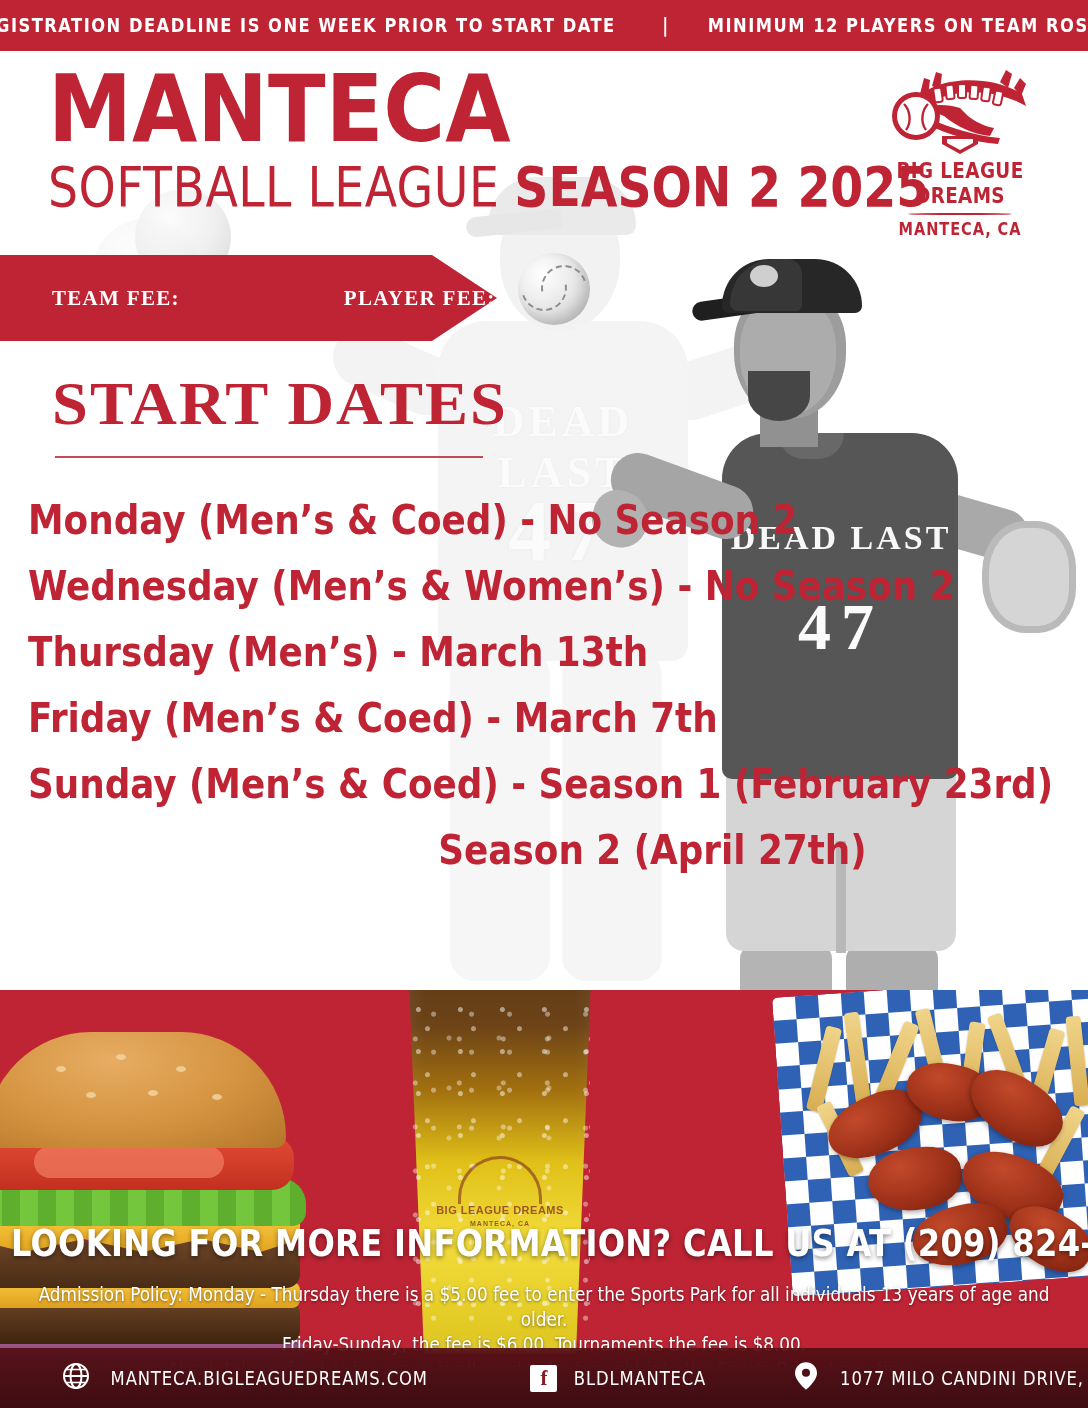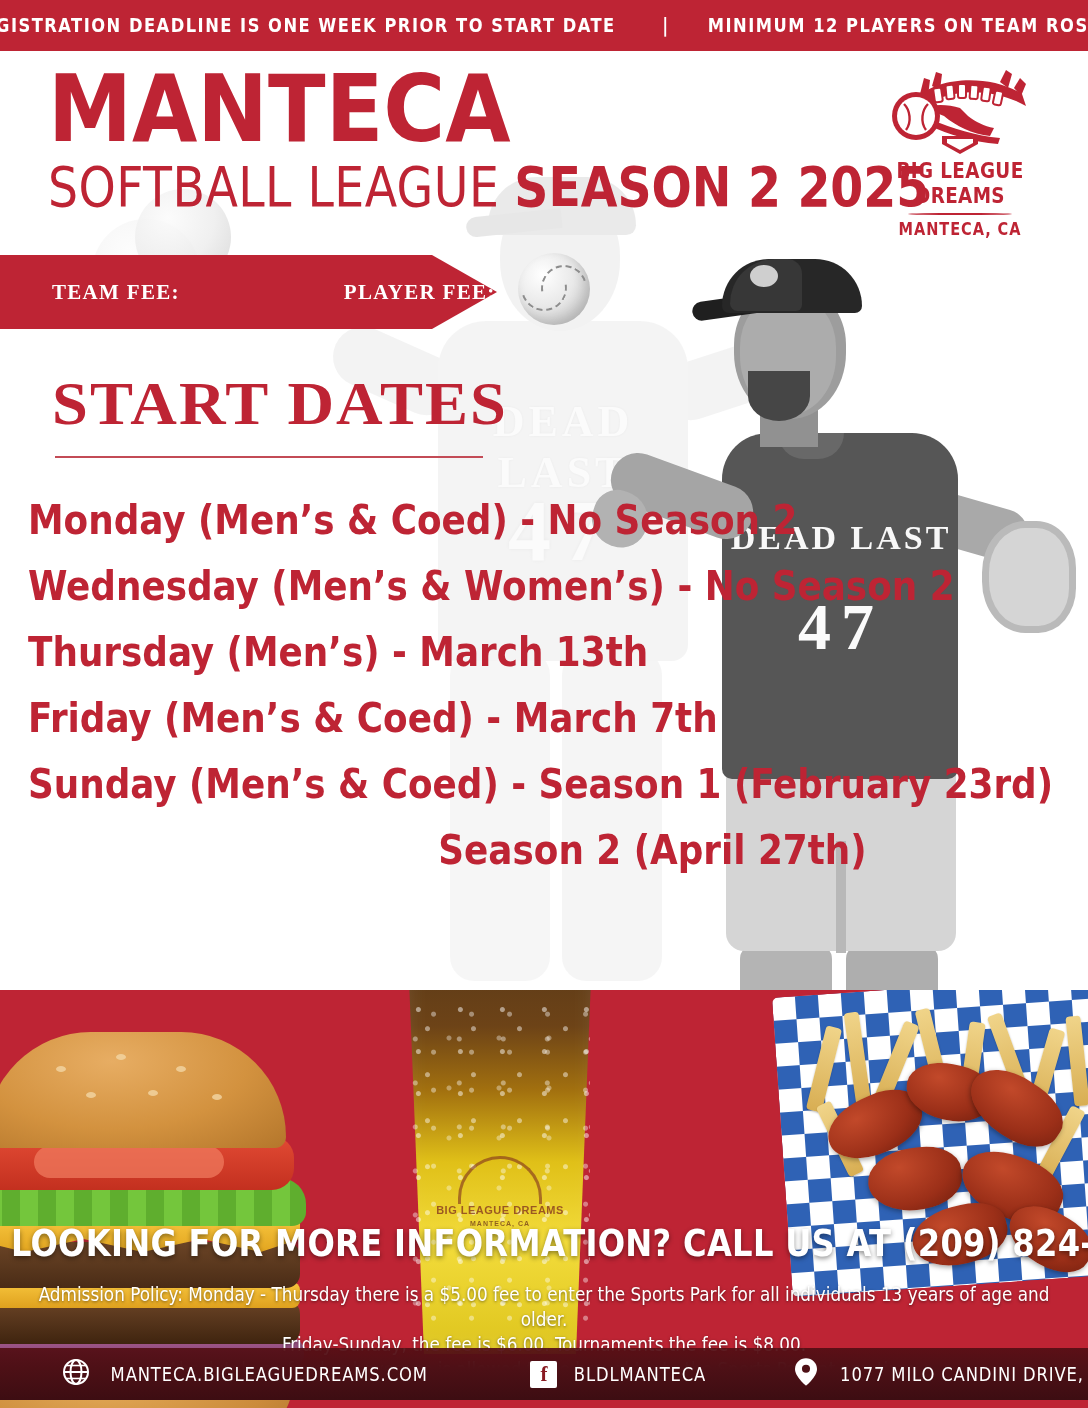"TEAM FEE:" .fee-banner { height: 74px -> 86px }
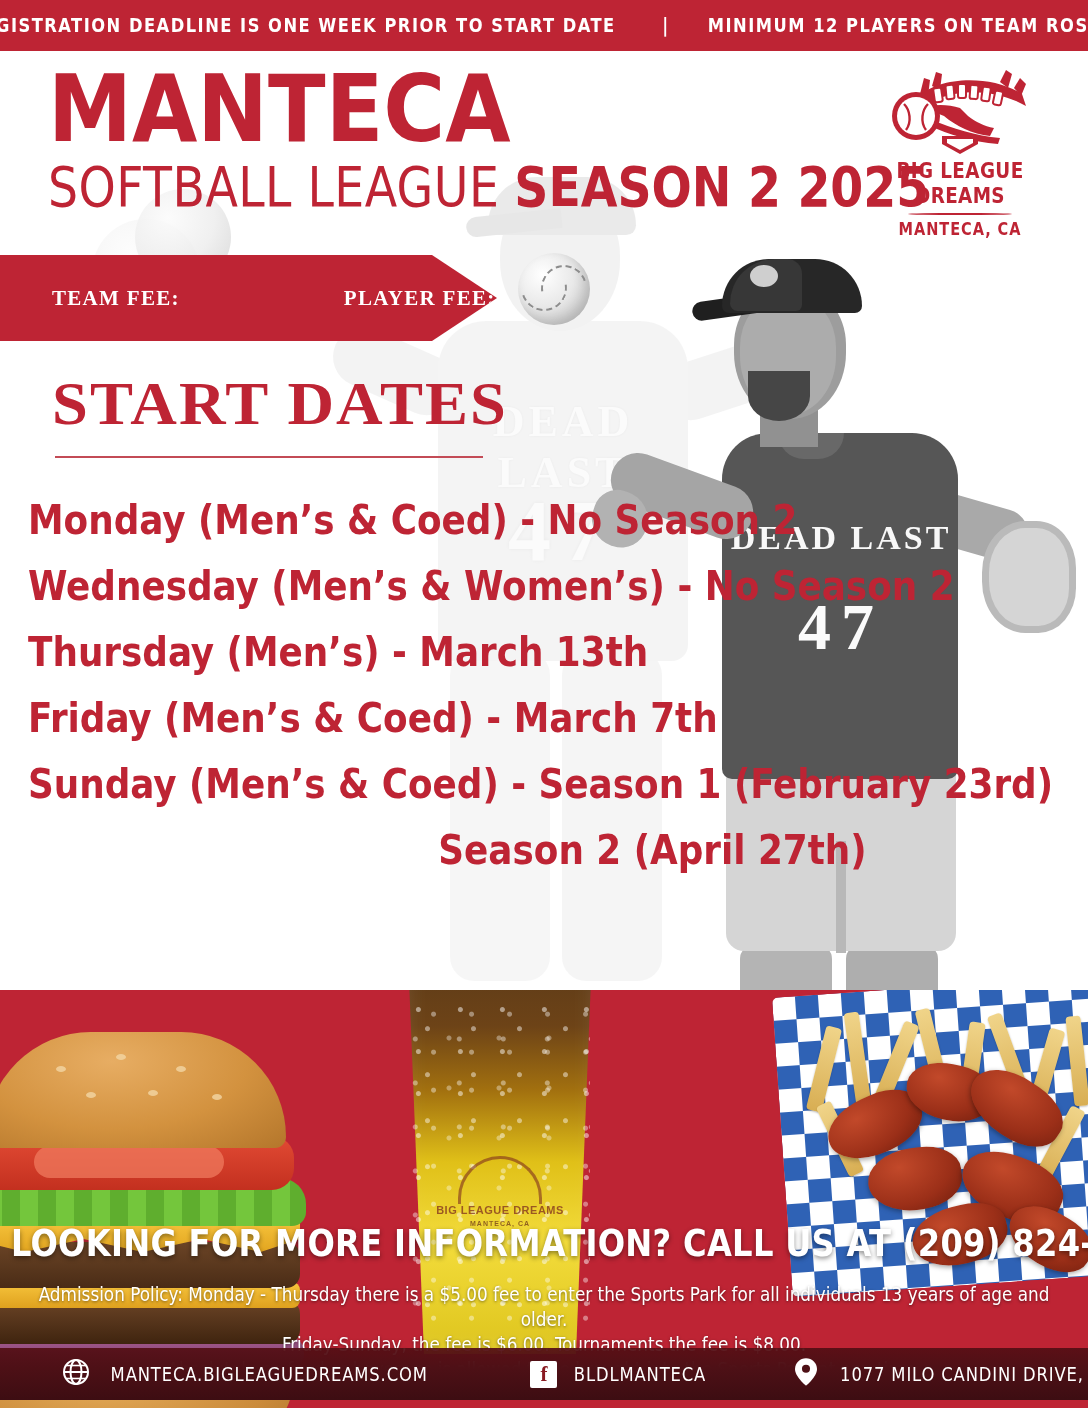"MANTECA.BIGLEAGUEDREAMS.COM" .footer { height: 52px -> 60px }
